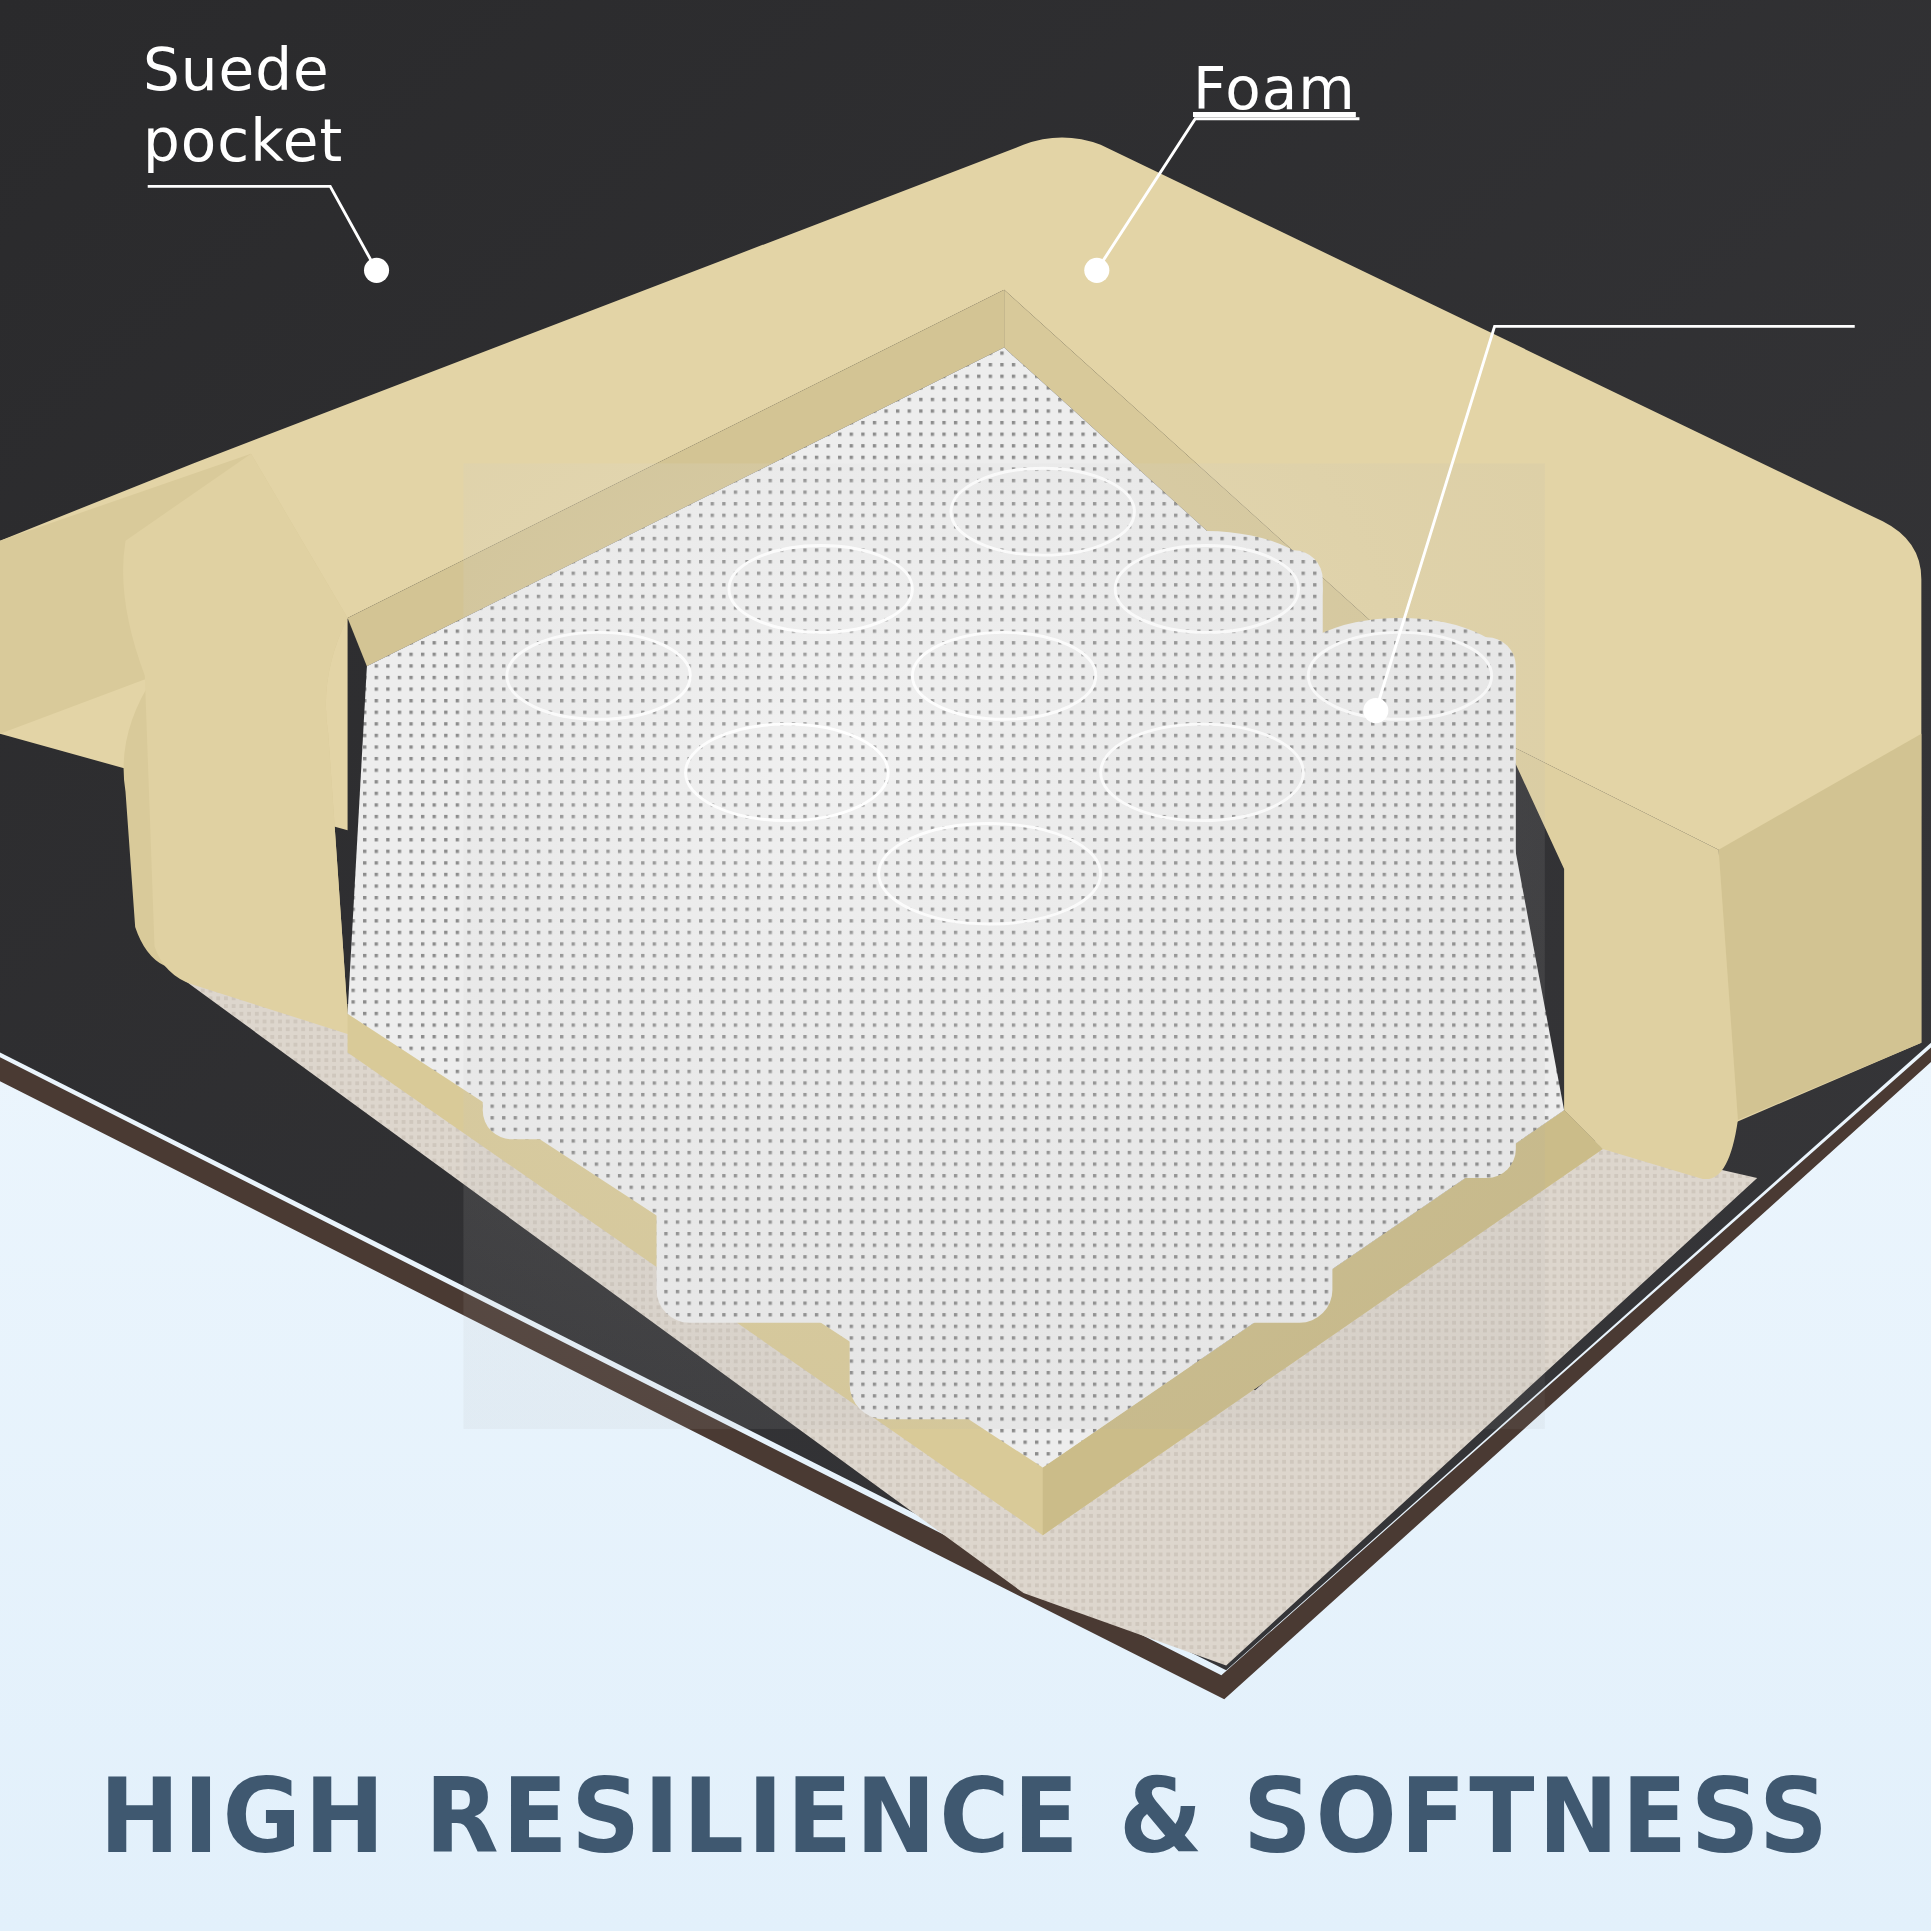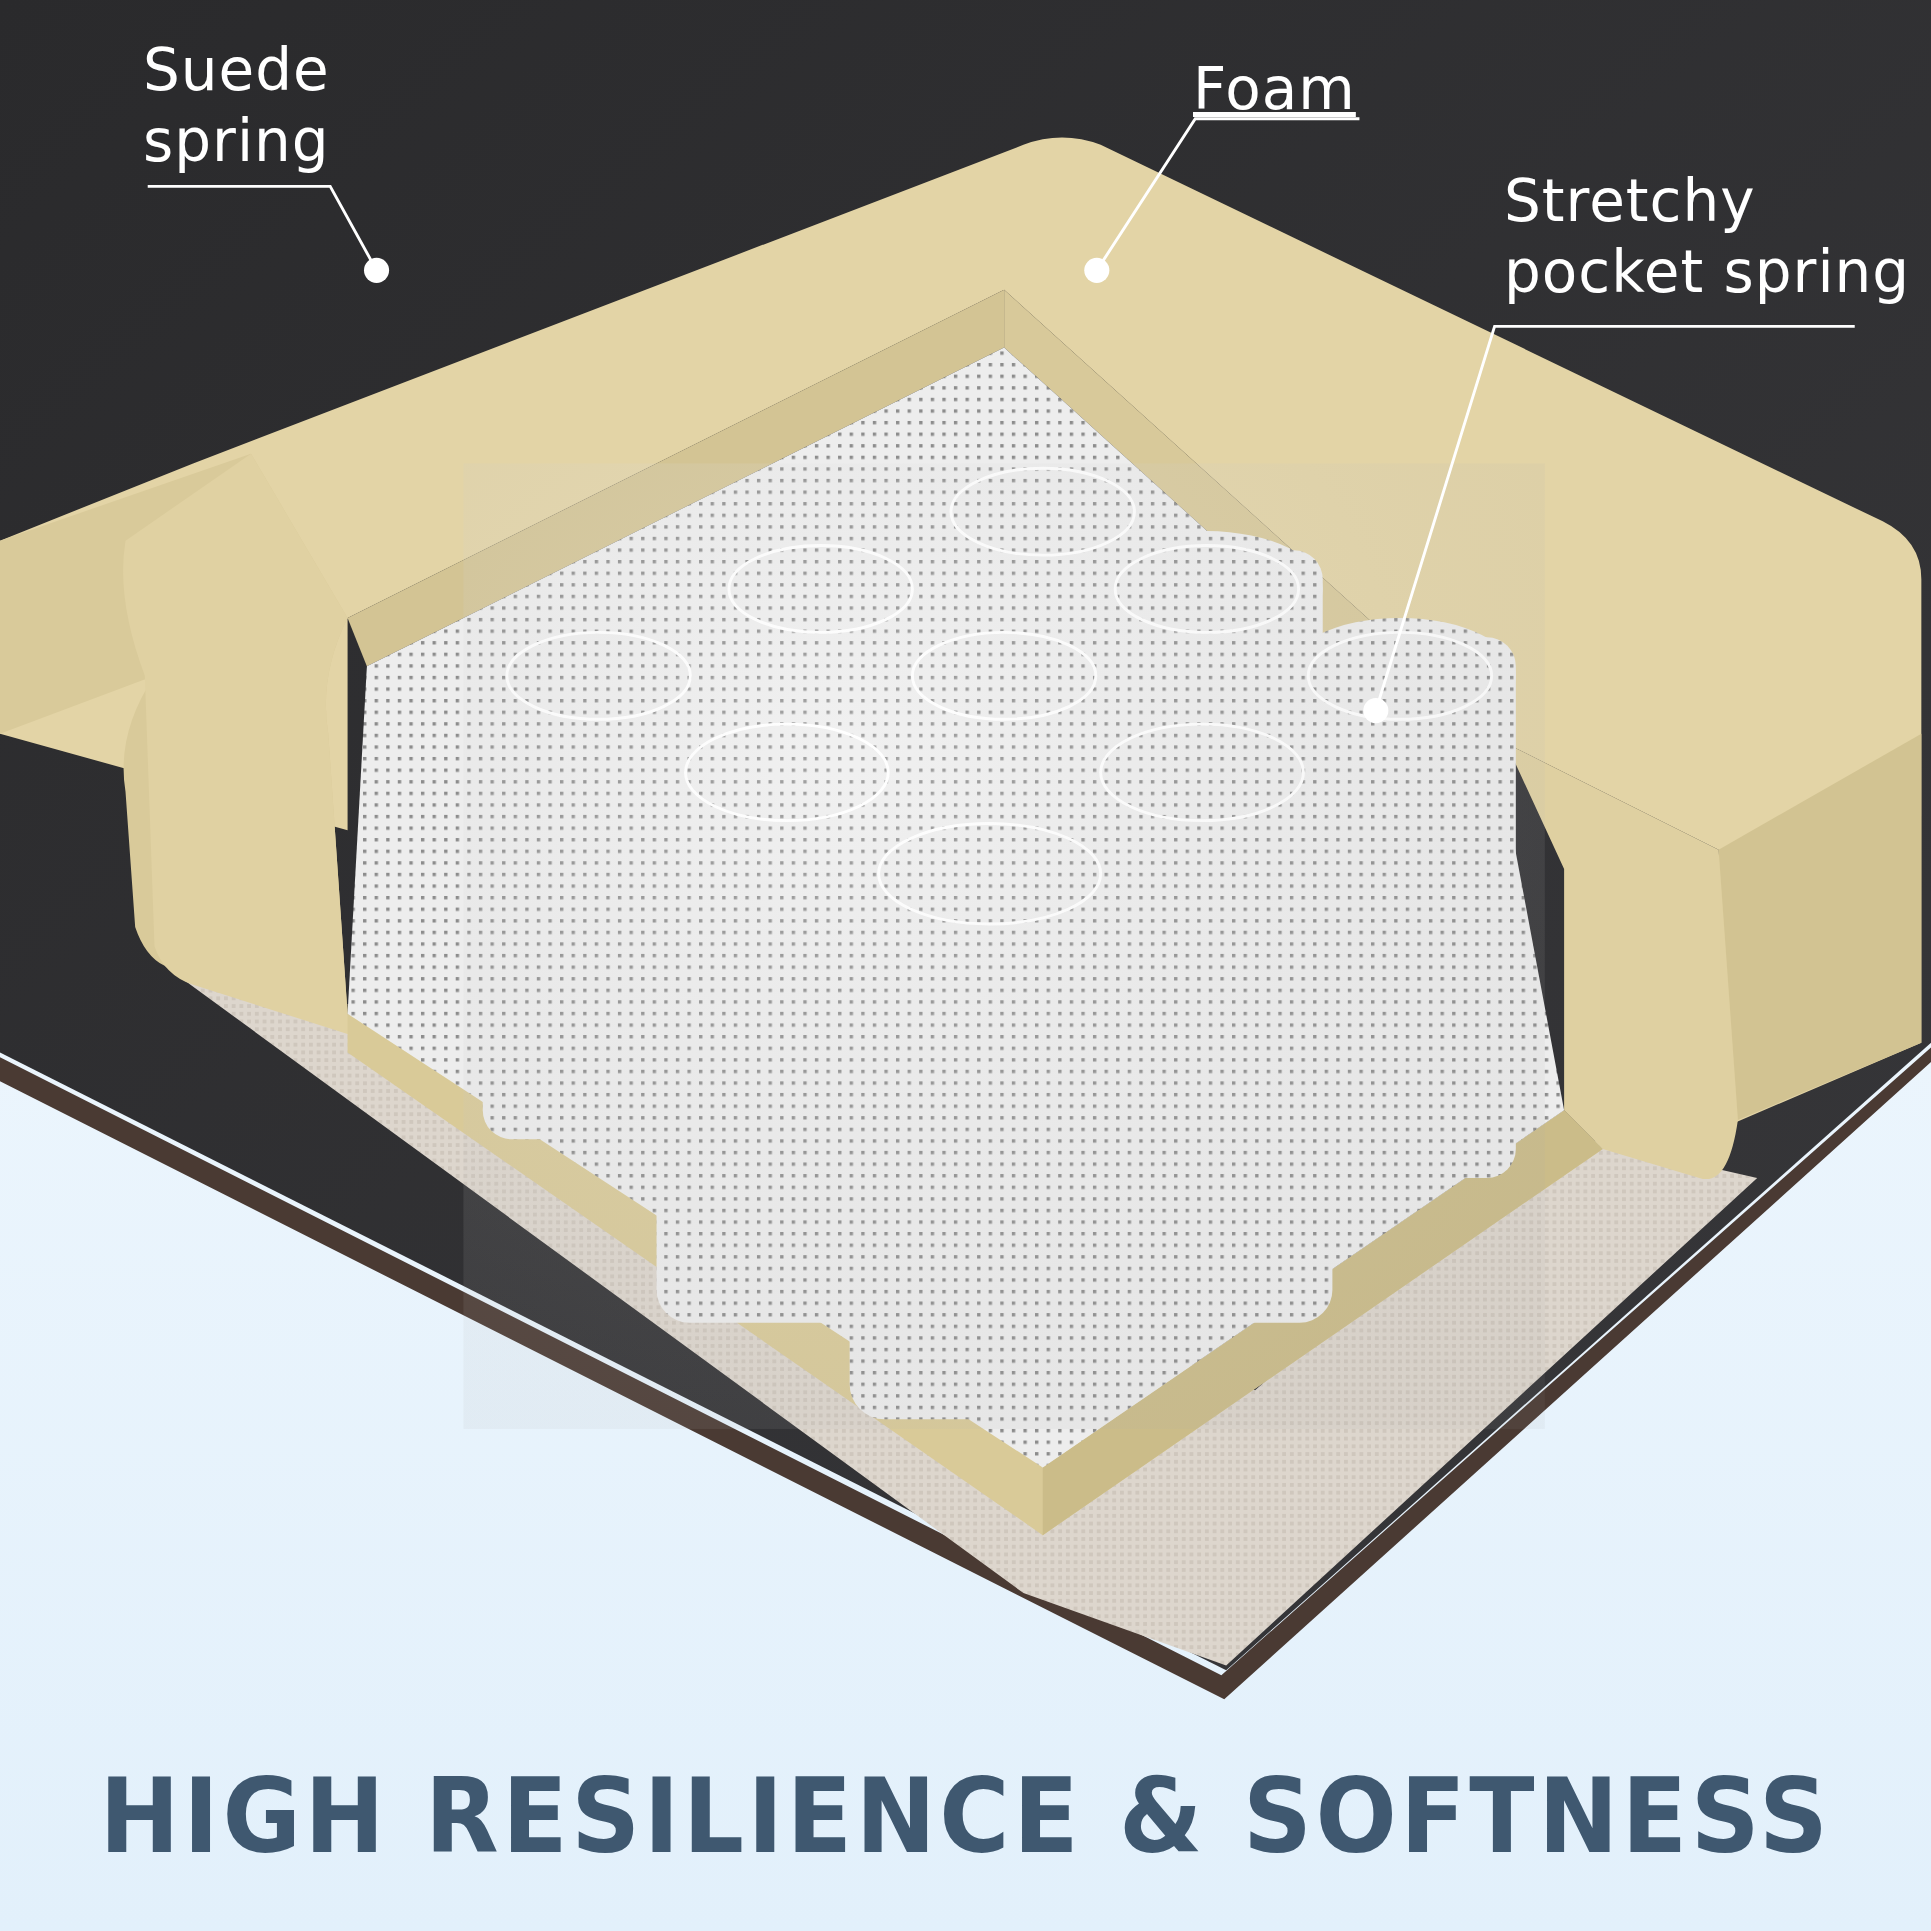"Suede" div.callout-text { text: spring -> pocket }
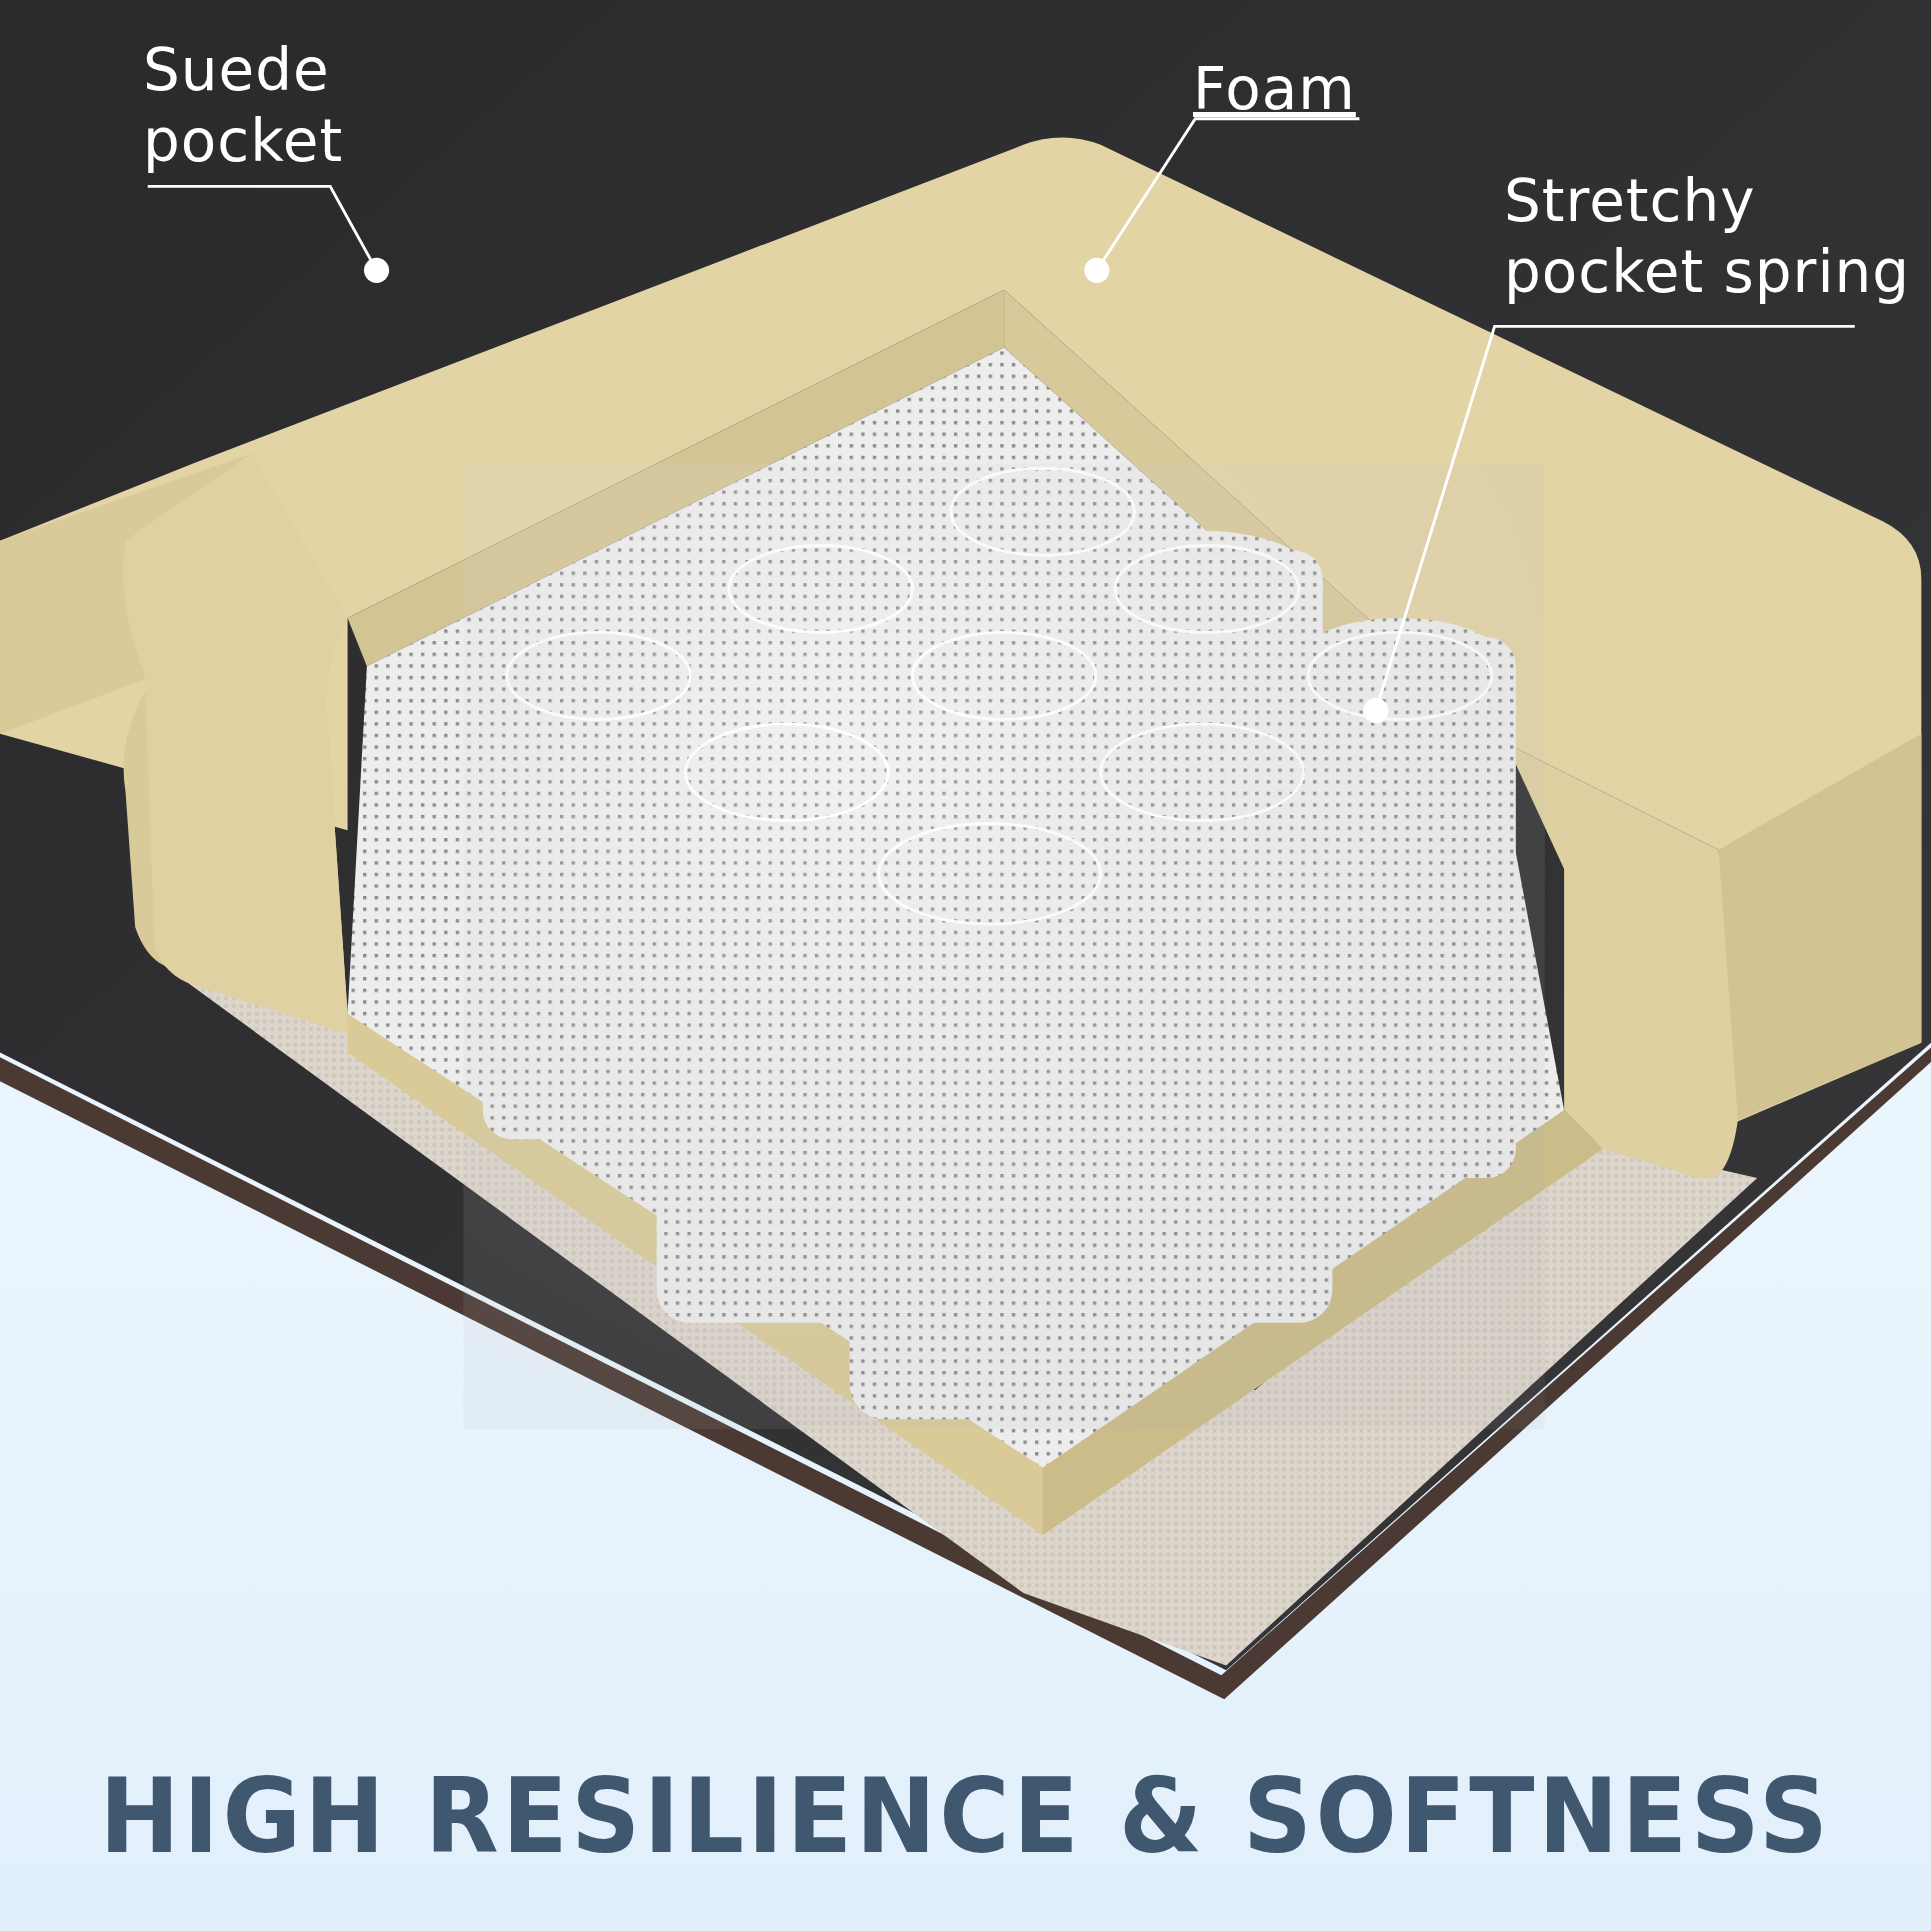"Stretchy" div.callout-text { html: <div>Stretchy pocket spring</div> -> none }
